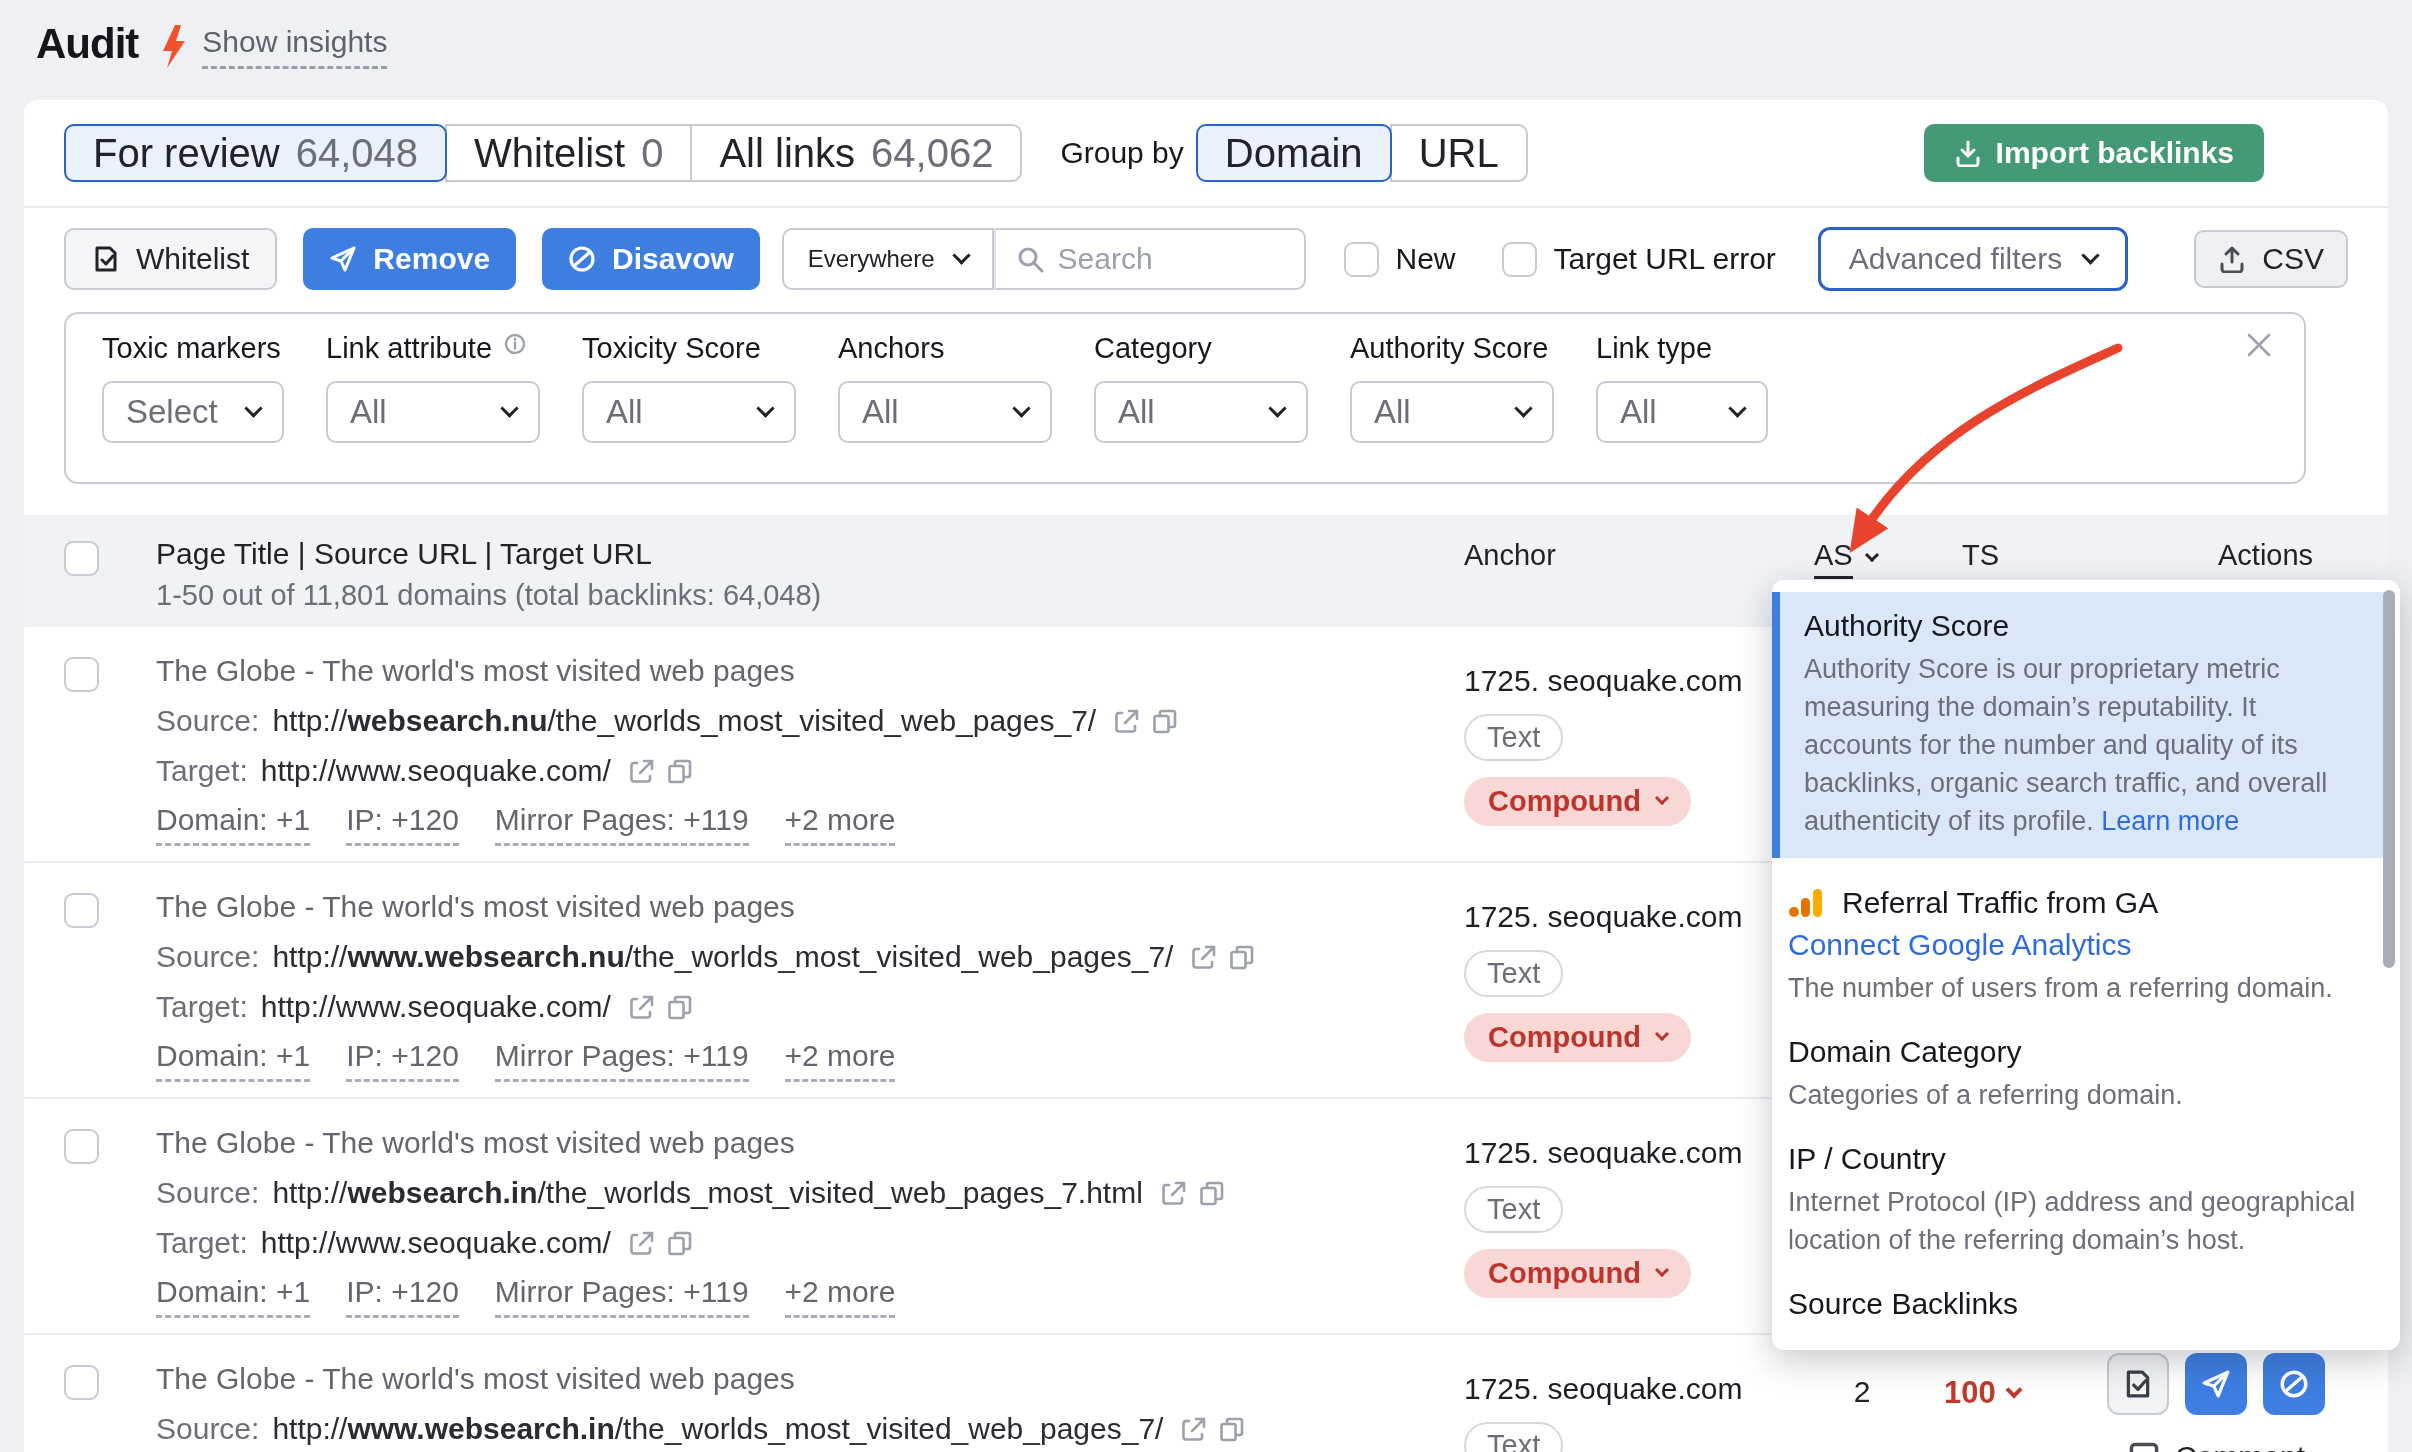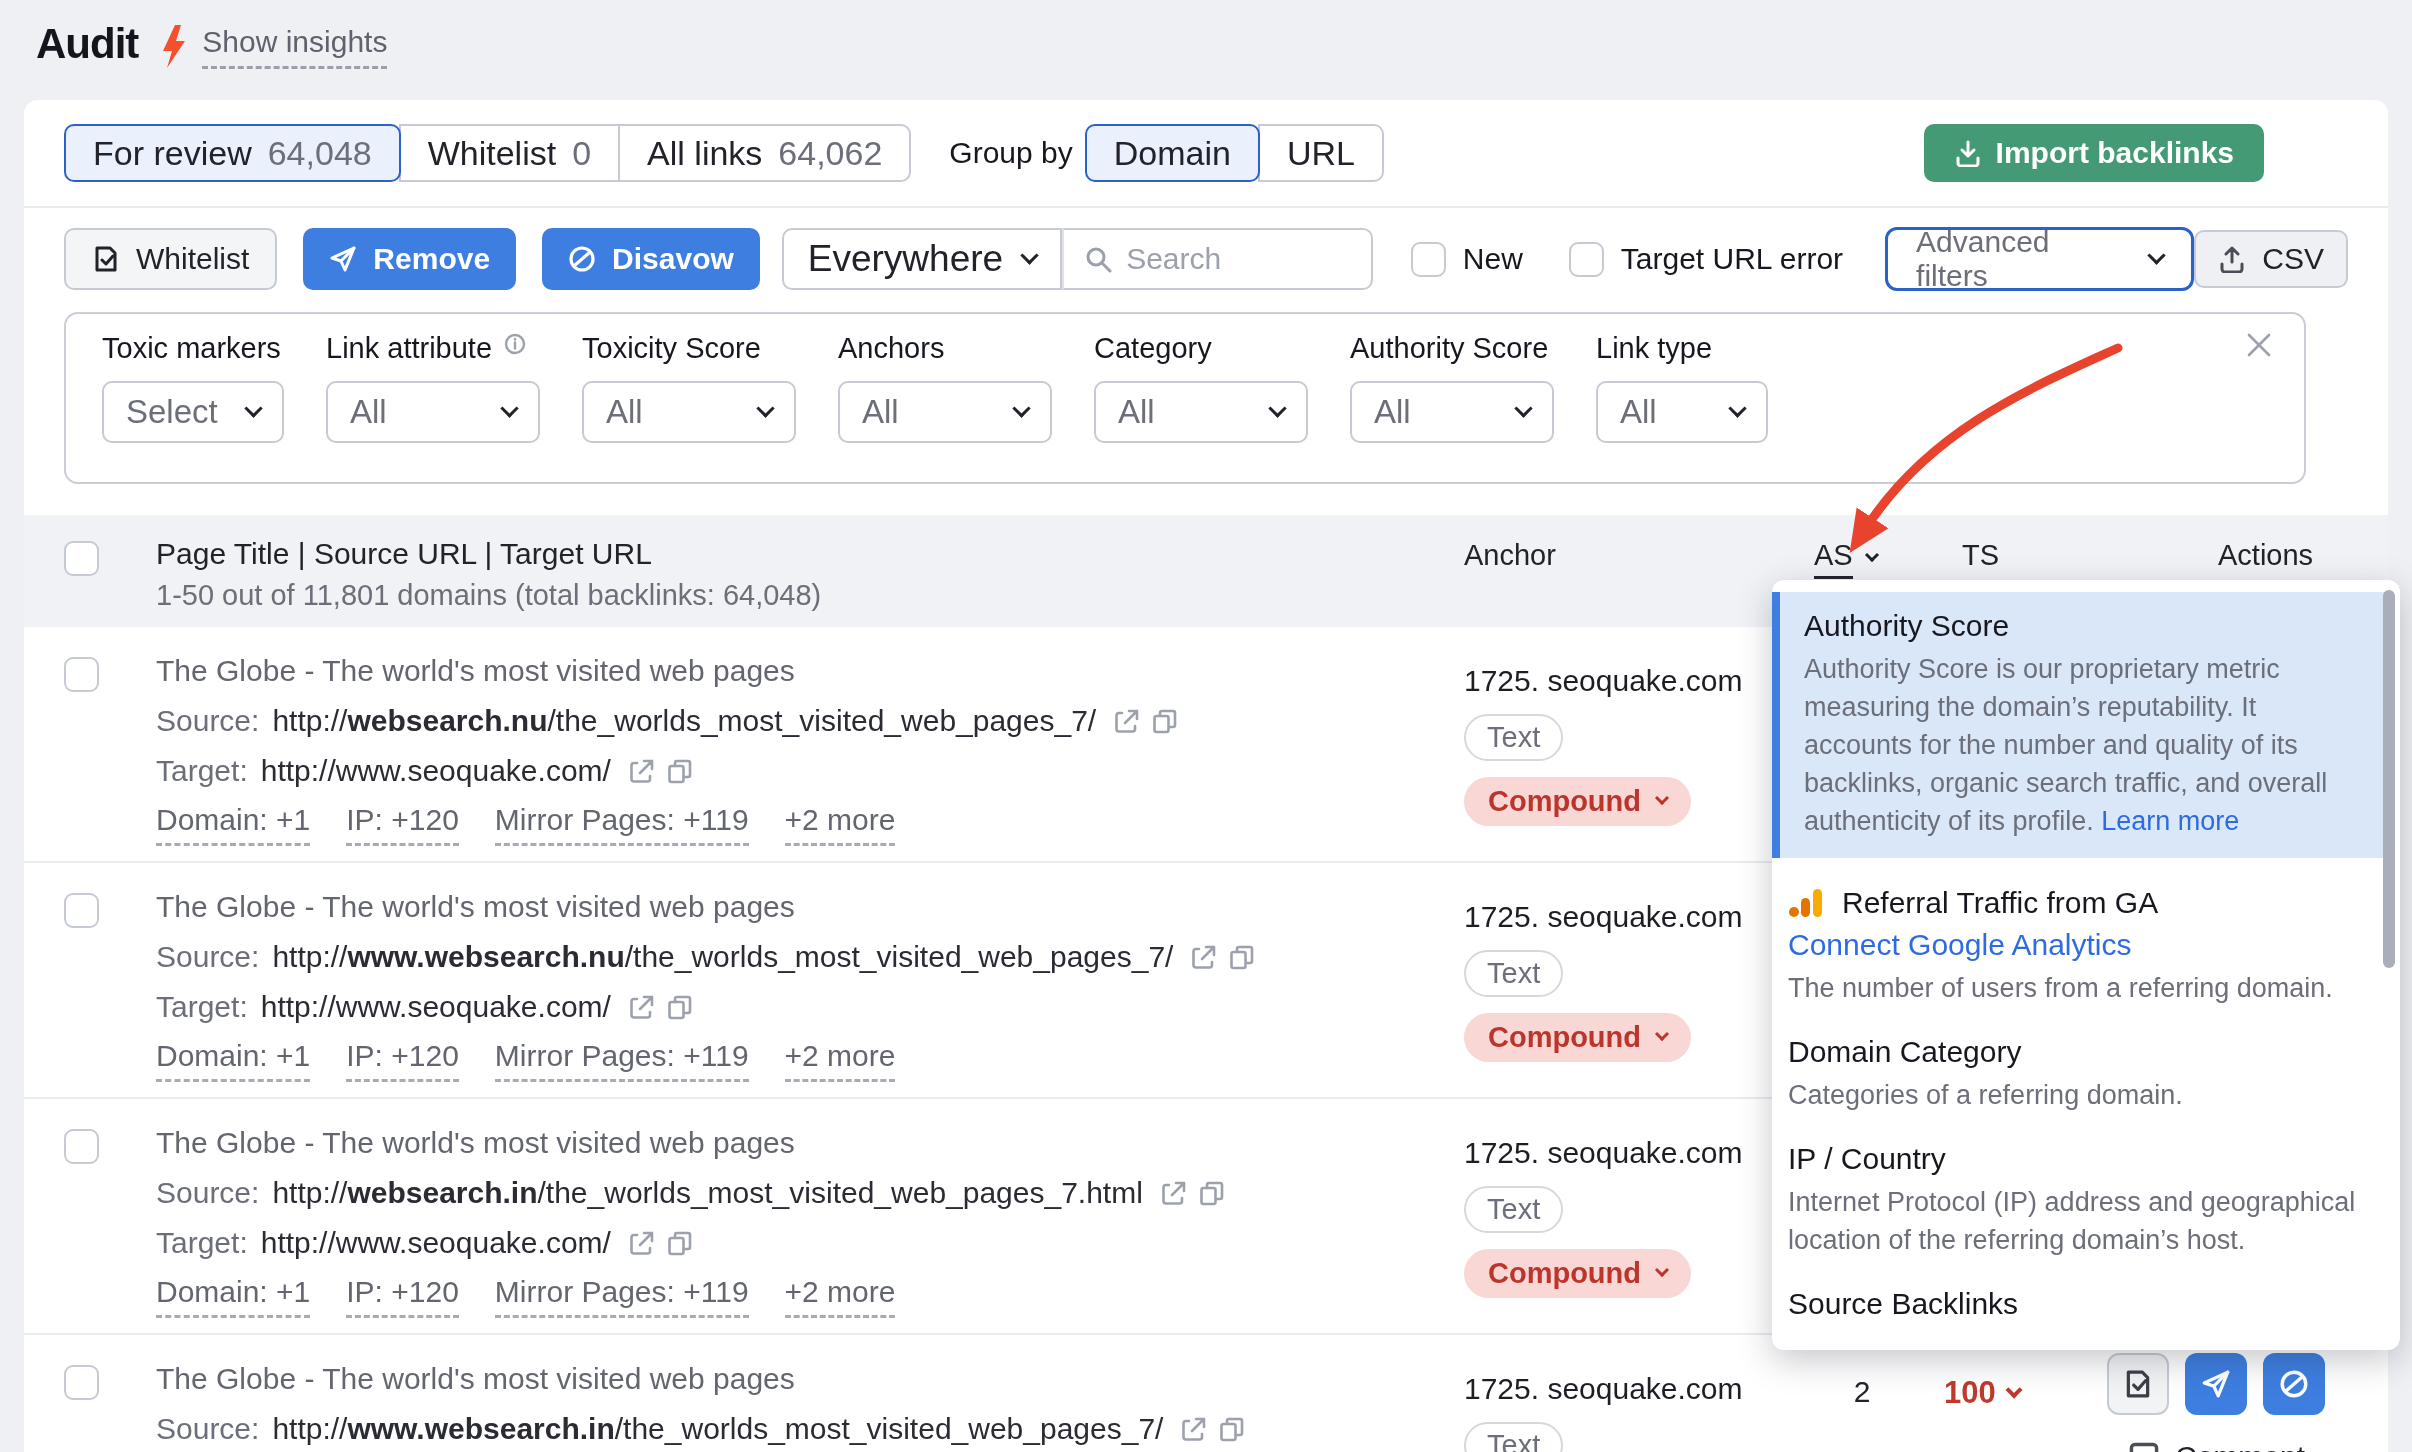"For review" .seg-btn { font-size: 34px -> 40px }
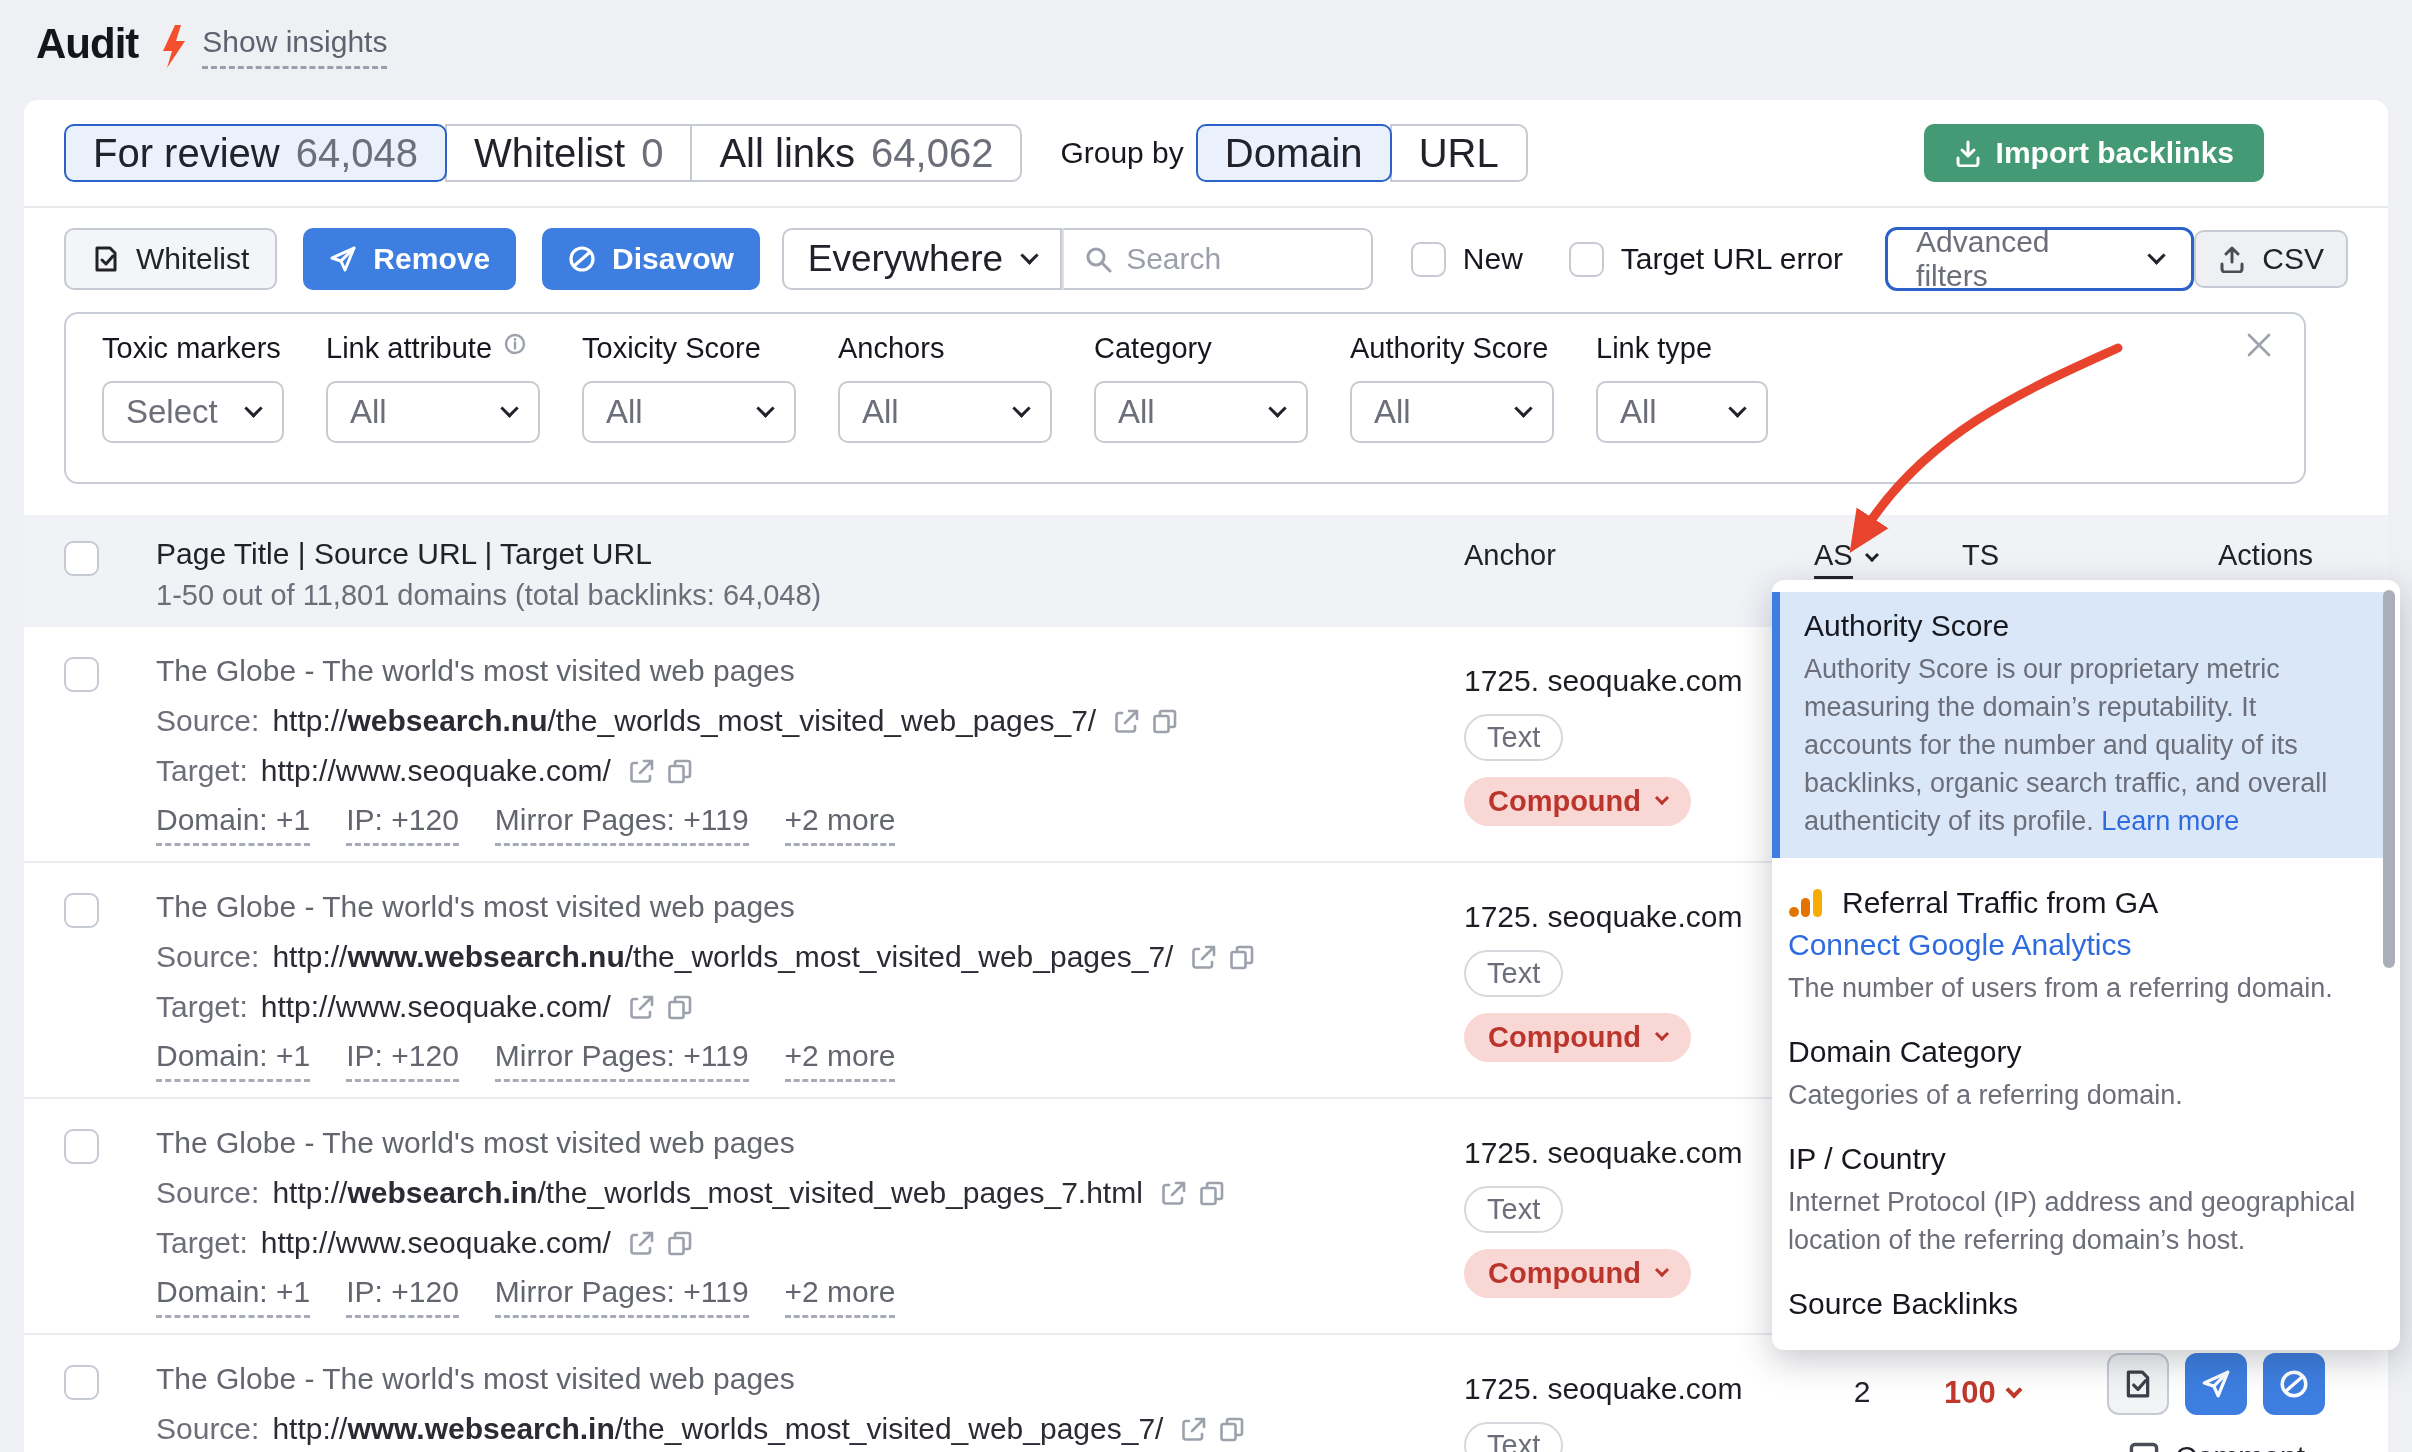"Everywhere" .scope-select { font-size: 37px -> 24px }
